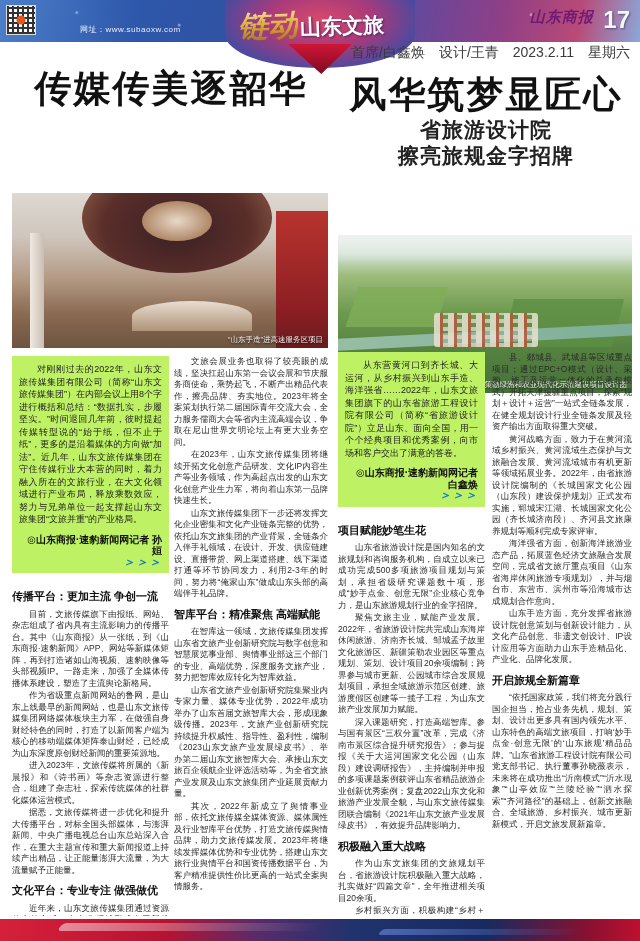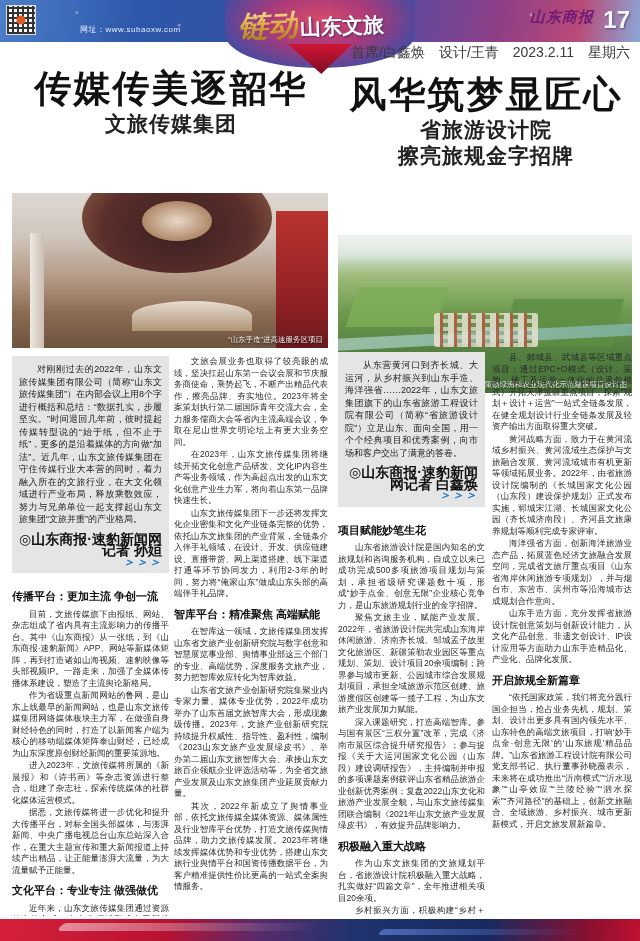"文旅传媒集团" div.h2 { html: <div>文旅传媒集团</div> -> none }
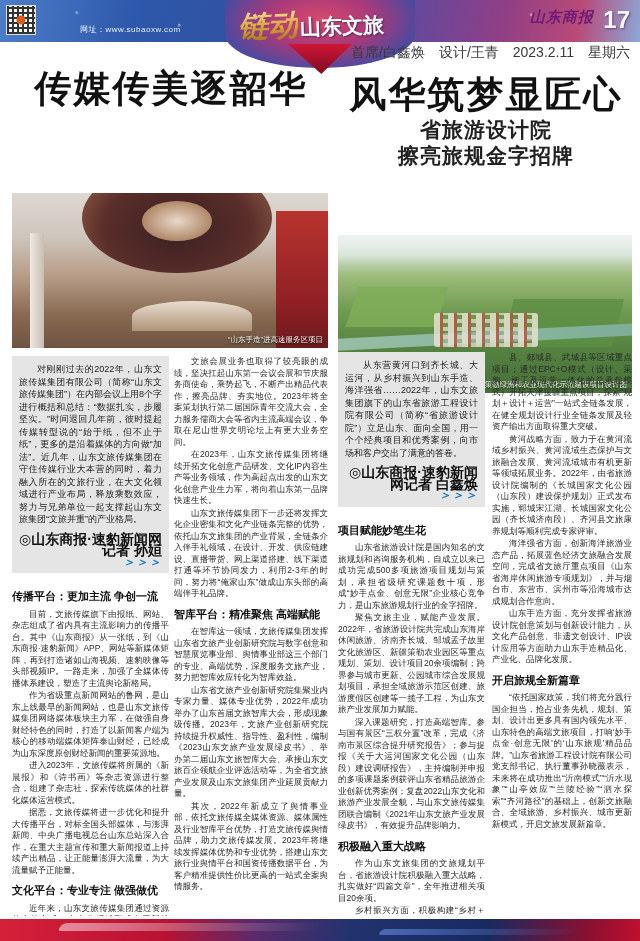"对刚刚过去的2022年，山东文旅传媒集团有限公司（简称“山东文旅传媒集团”）在内" .intro-box { background: #e5e5e5 -> #bef264 }
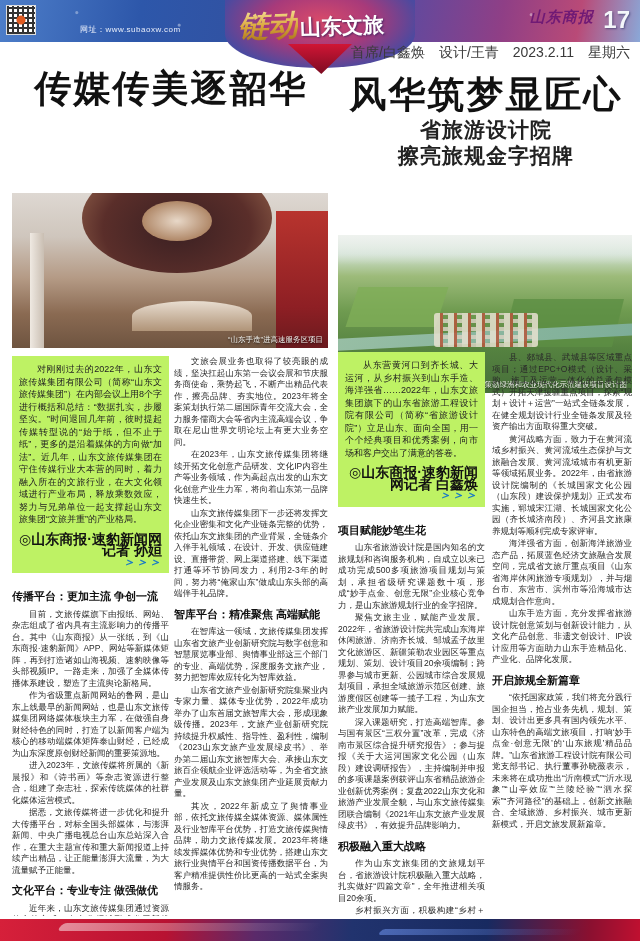"◎山东商报·速豹新闻网记者 白鑫焕" .byline { font-size: 14px -> 10px }
